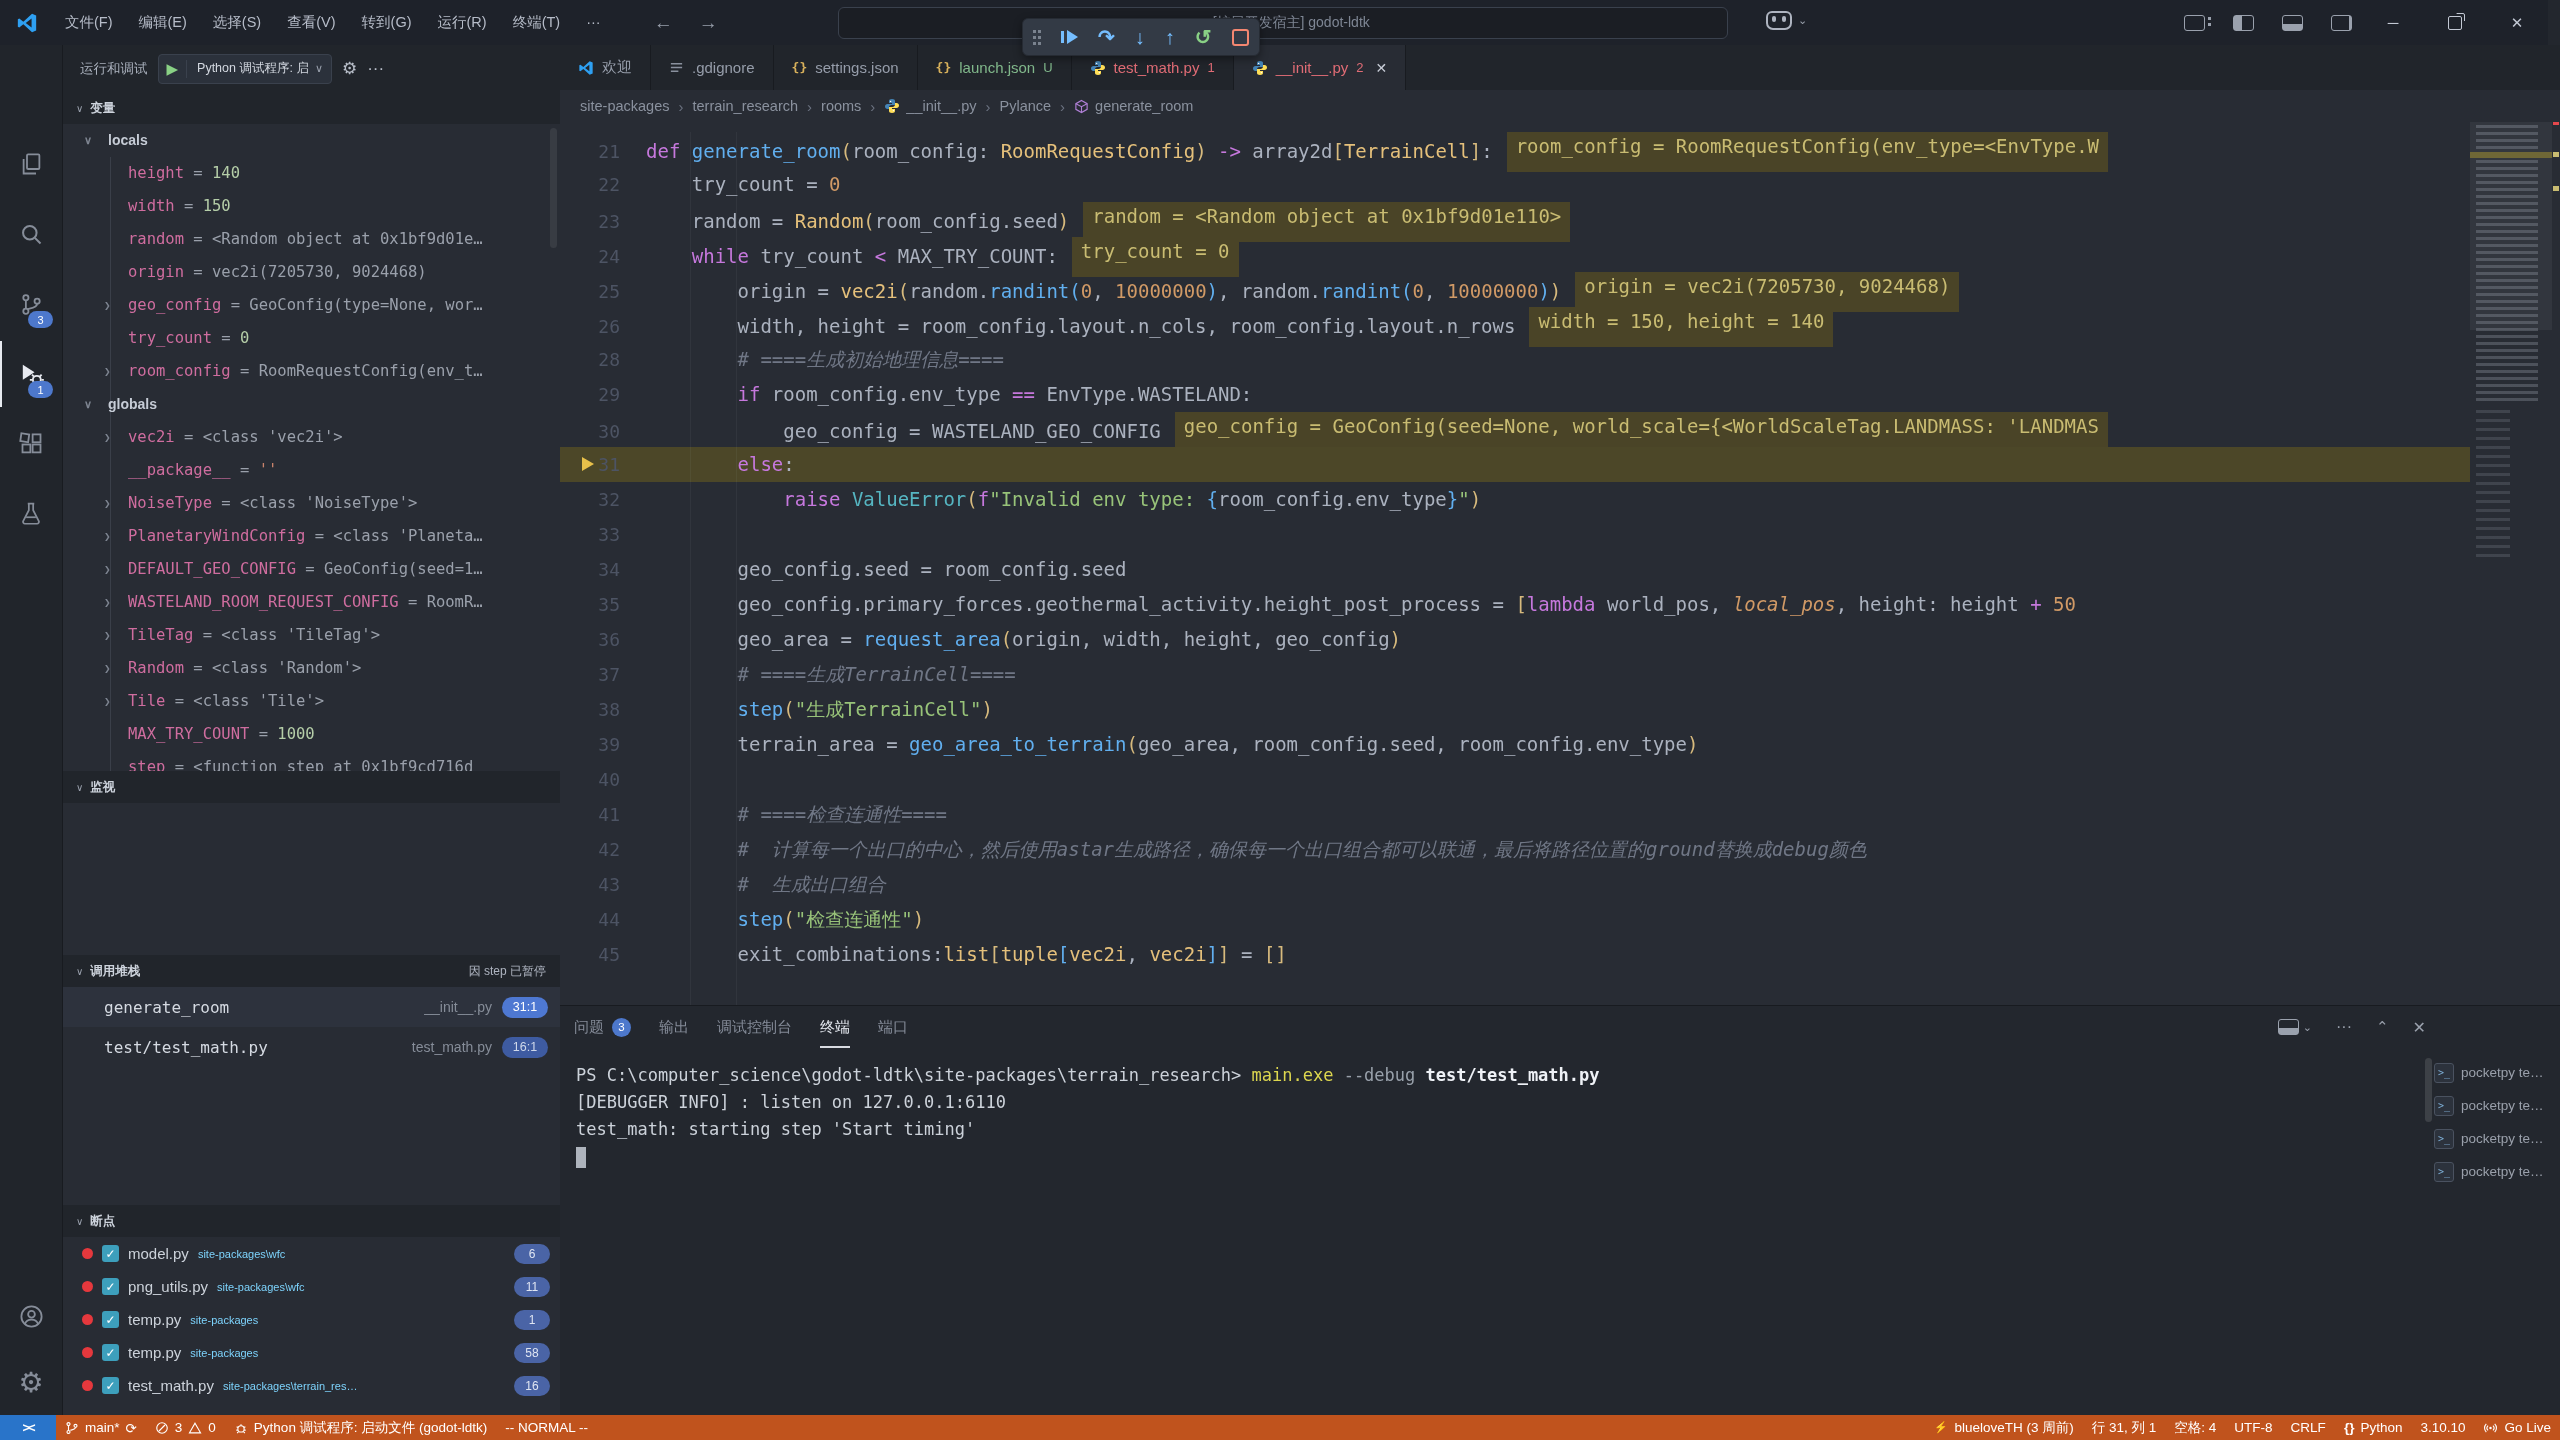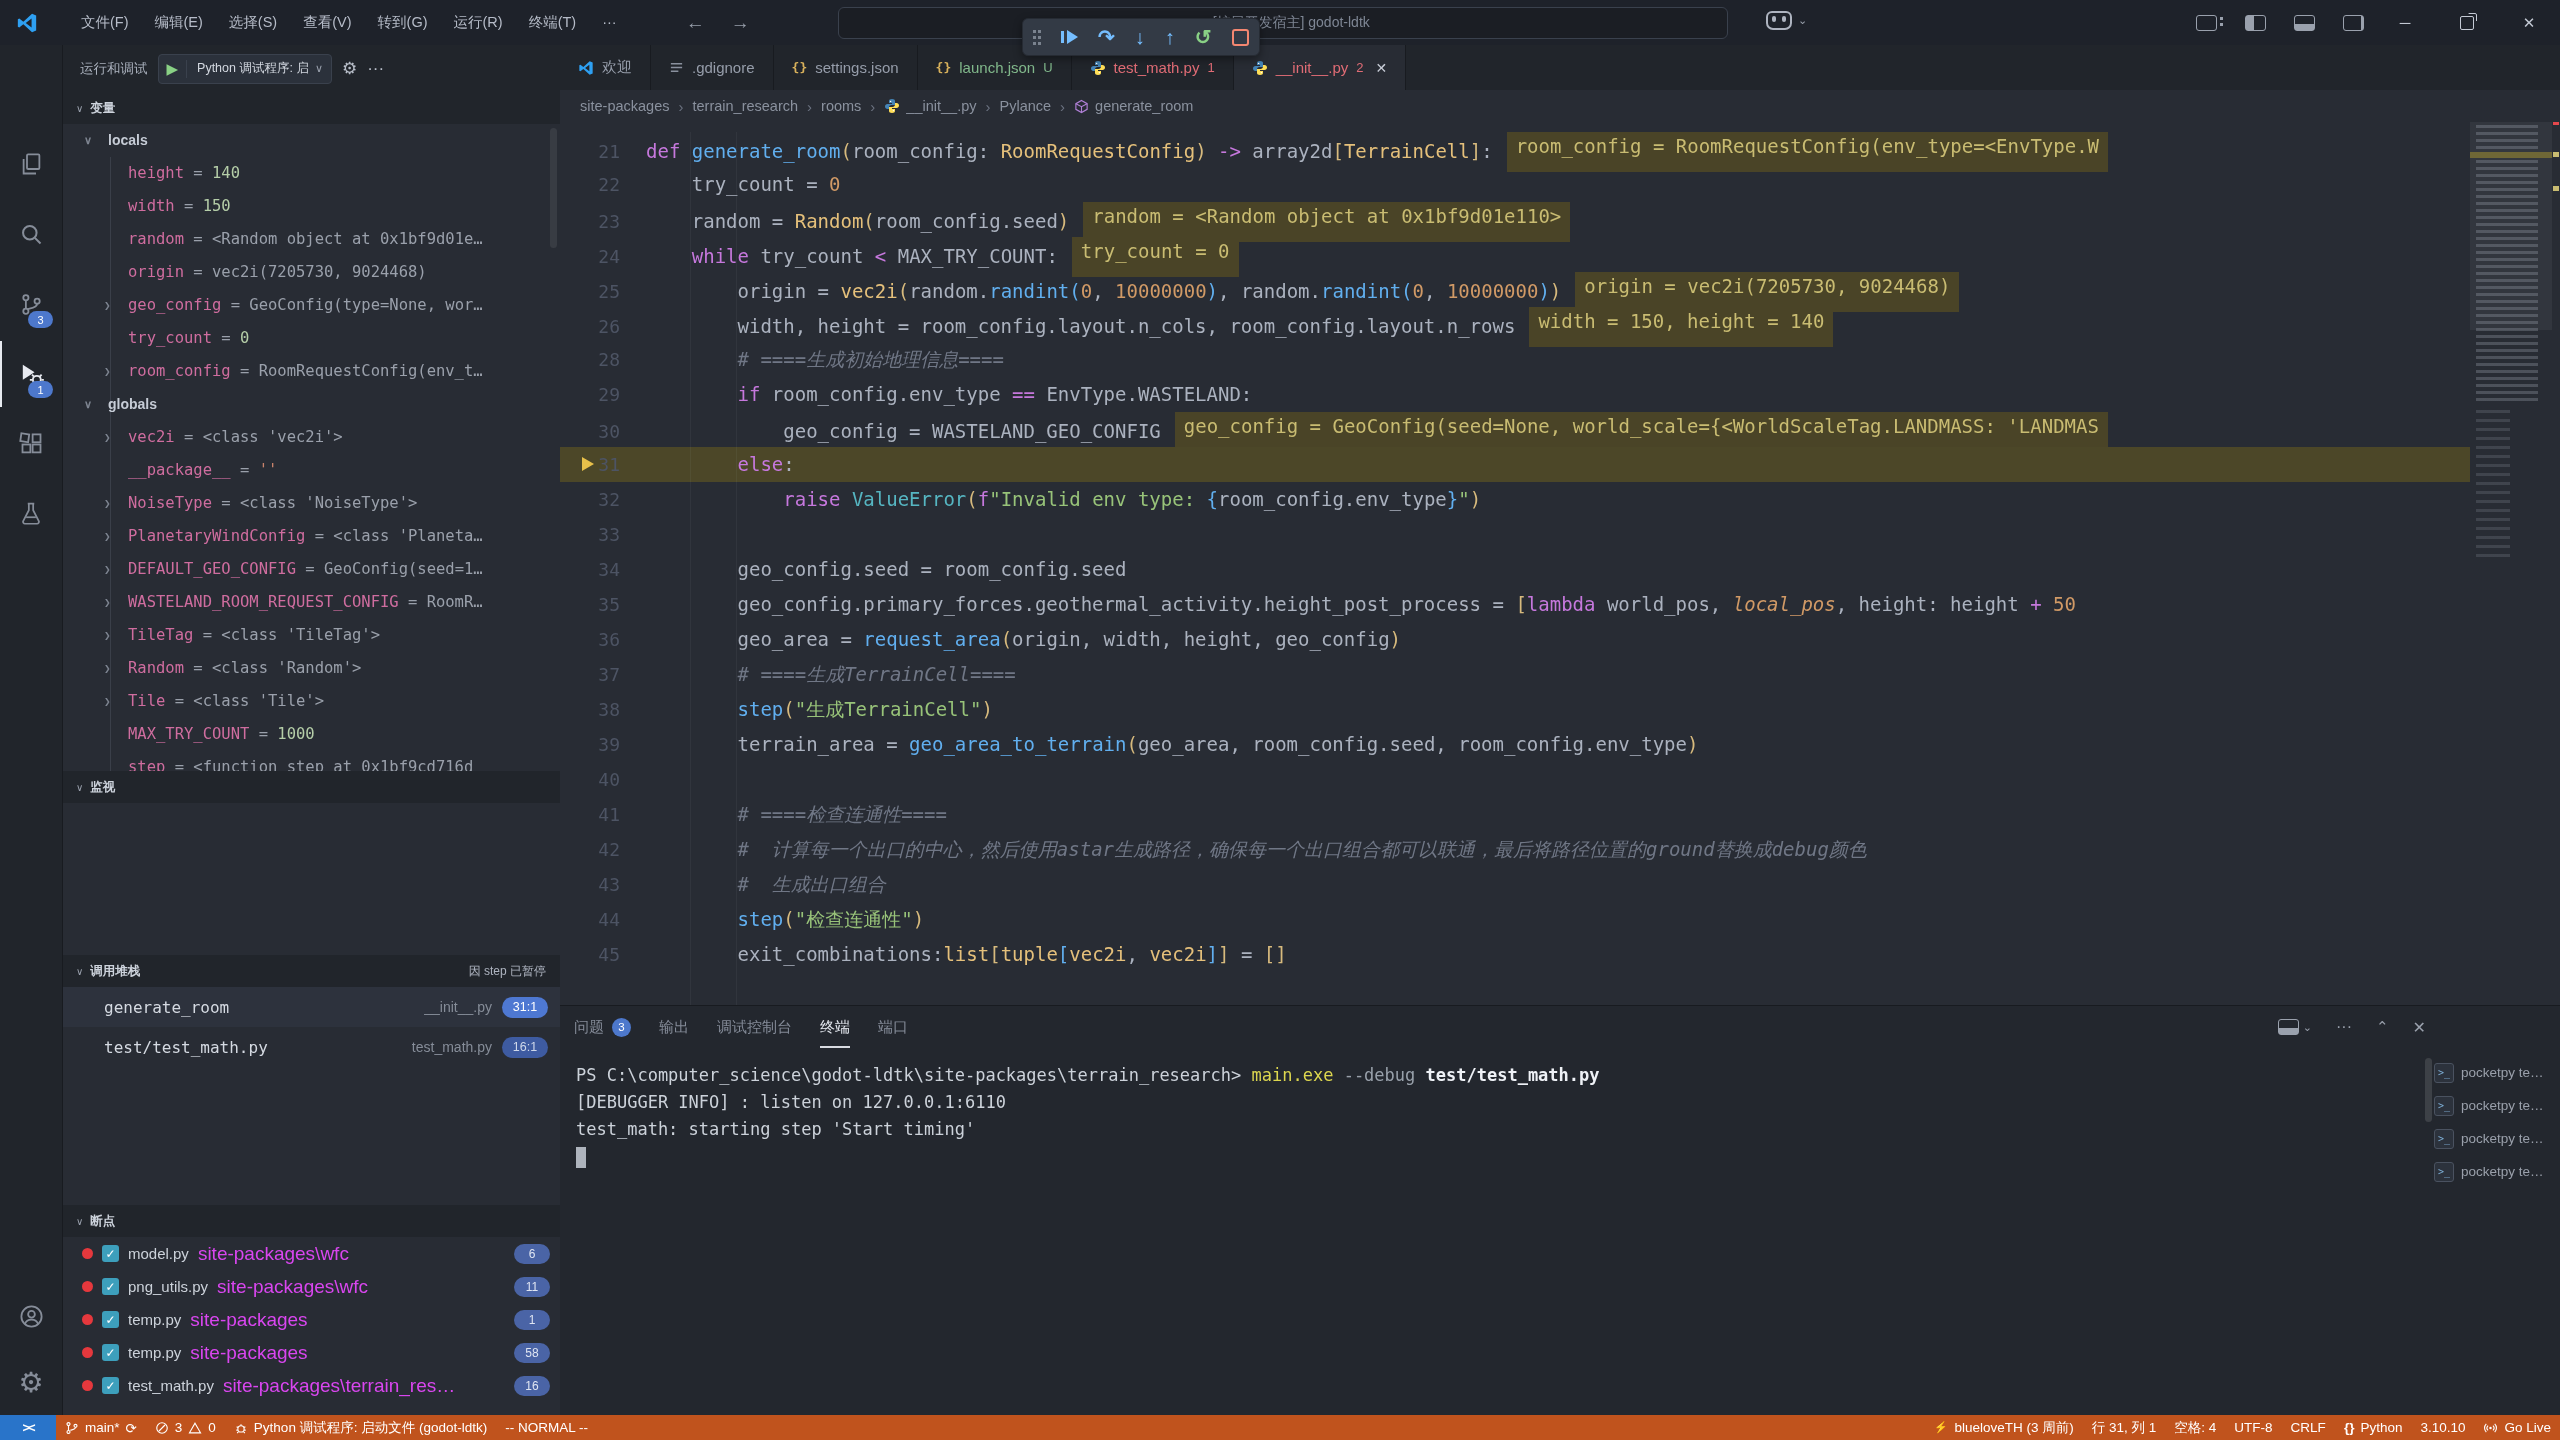"文件(F)" .titlebar { gap: 16px -> none; right: 0 -> 12px }
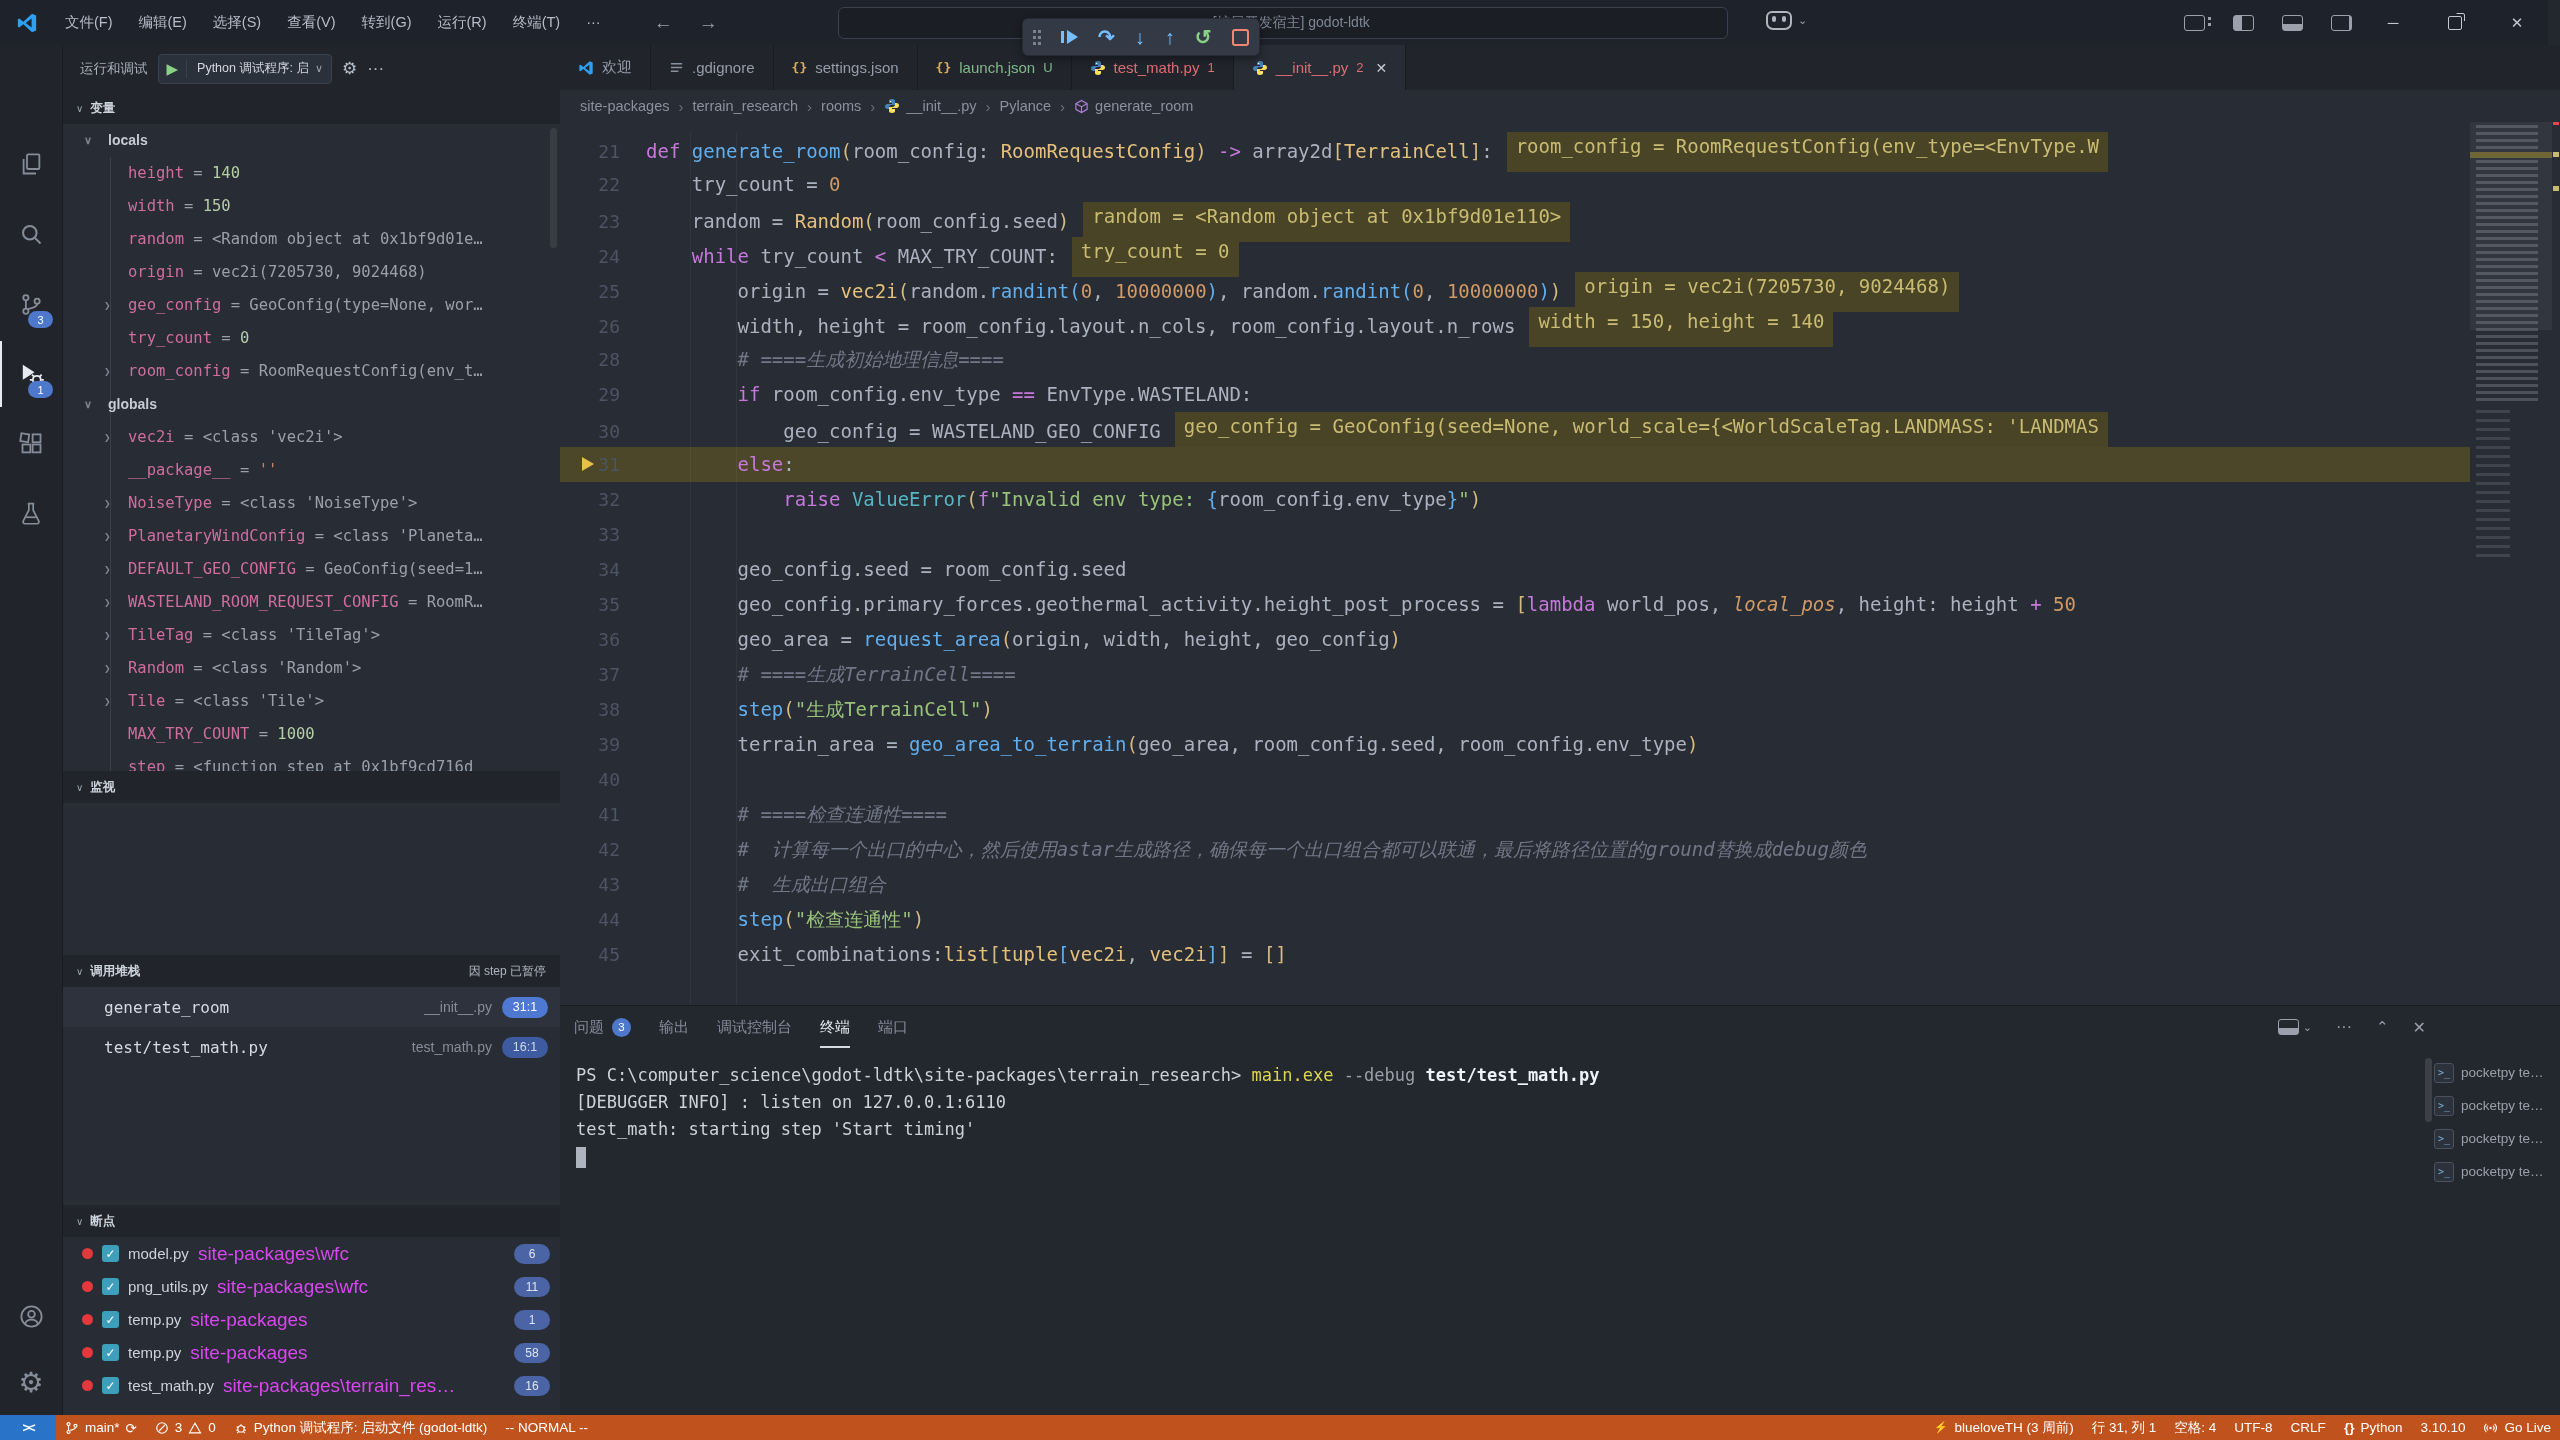"site-packages\wfc" .bppath { color: #d946ef -> #7dd3fc; font-size: 19px -> 11px }
